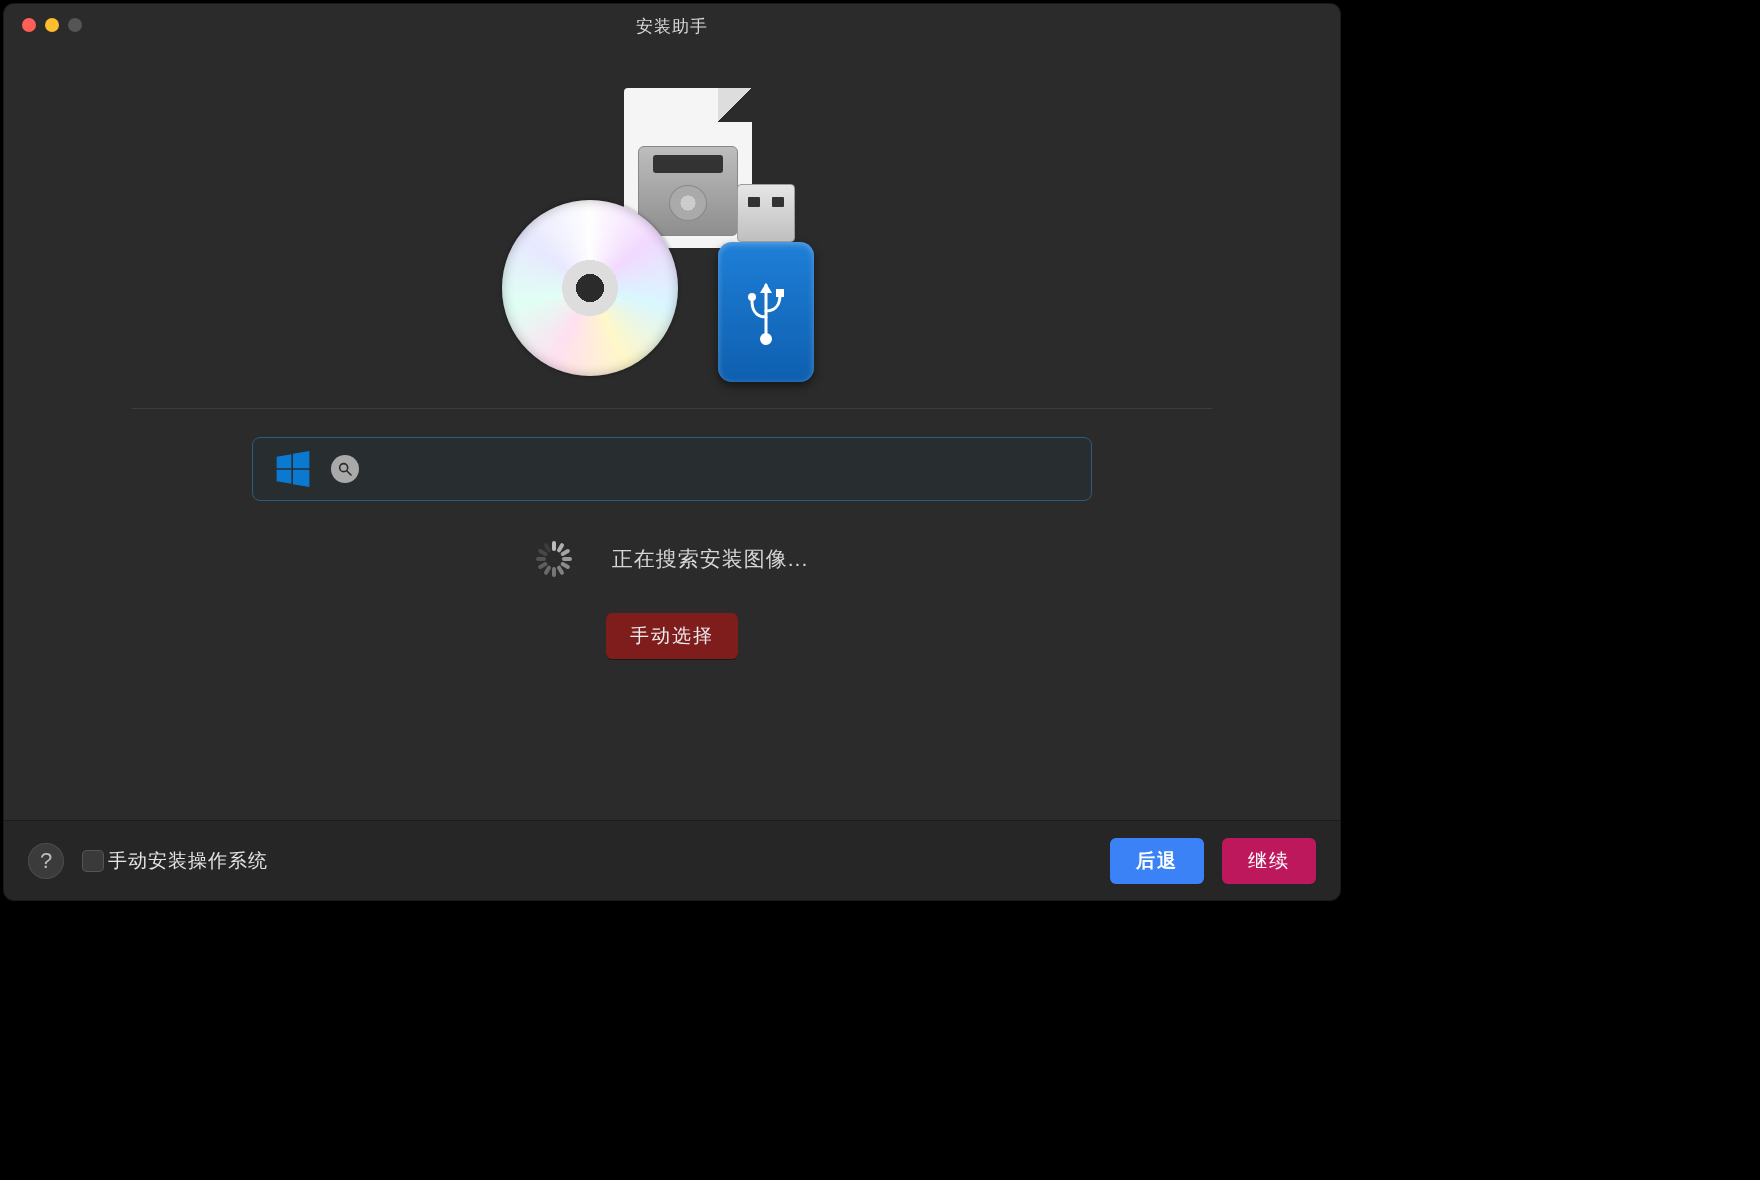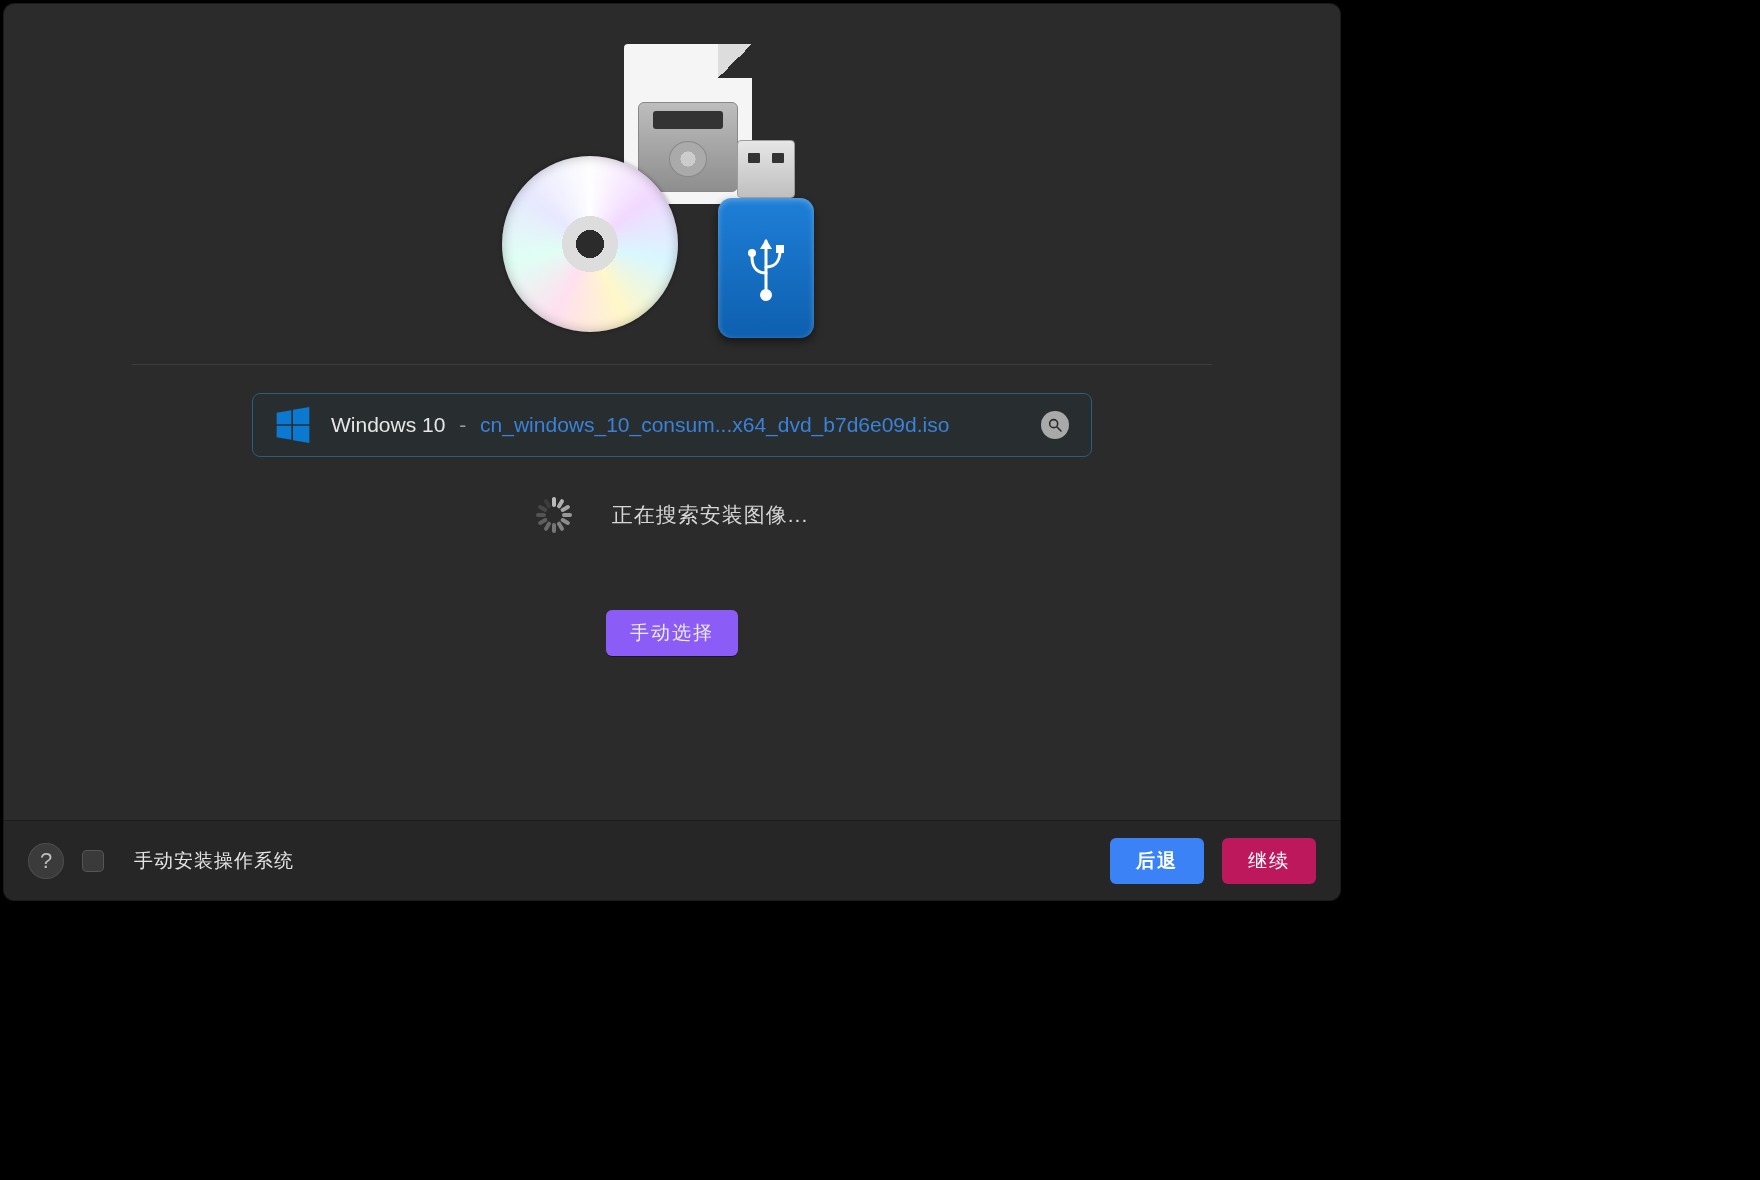"安装助手" div.titlebar { html: none -> <div> <div> <span></span> <span></span> <span></span> </div> <div>安装助手</div> </div> }
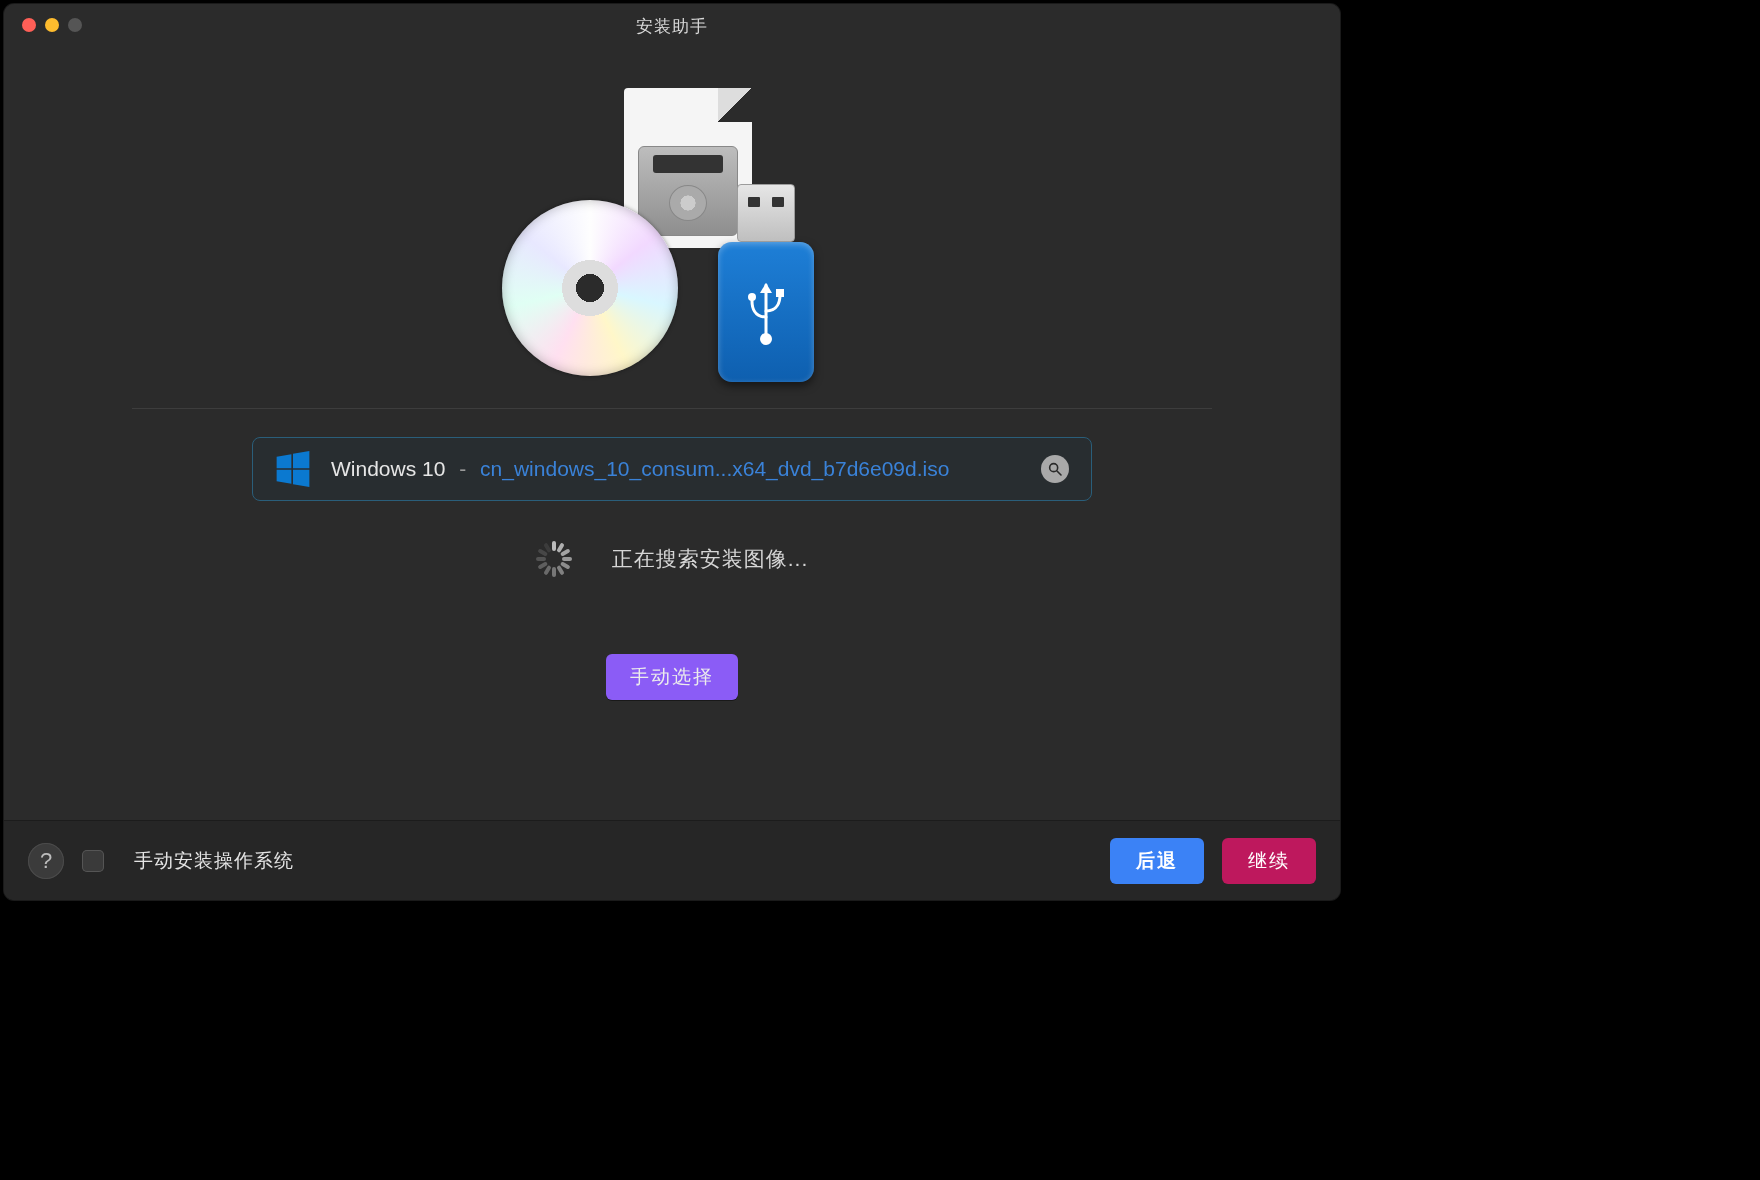"Windows 10 -" span.iso-text { html: <span> <span>Windows 10</span> <span>-</span> <span>cn_windows_10_consum...x64_dvd_b7d6e09d.iso</span> </span> -> none }
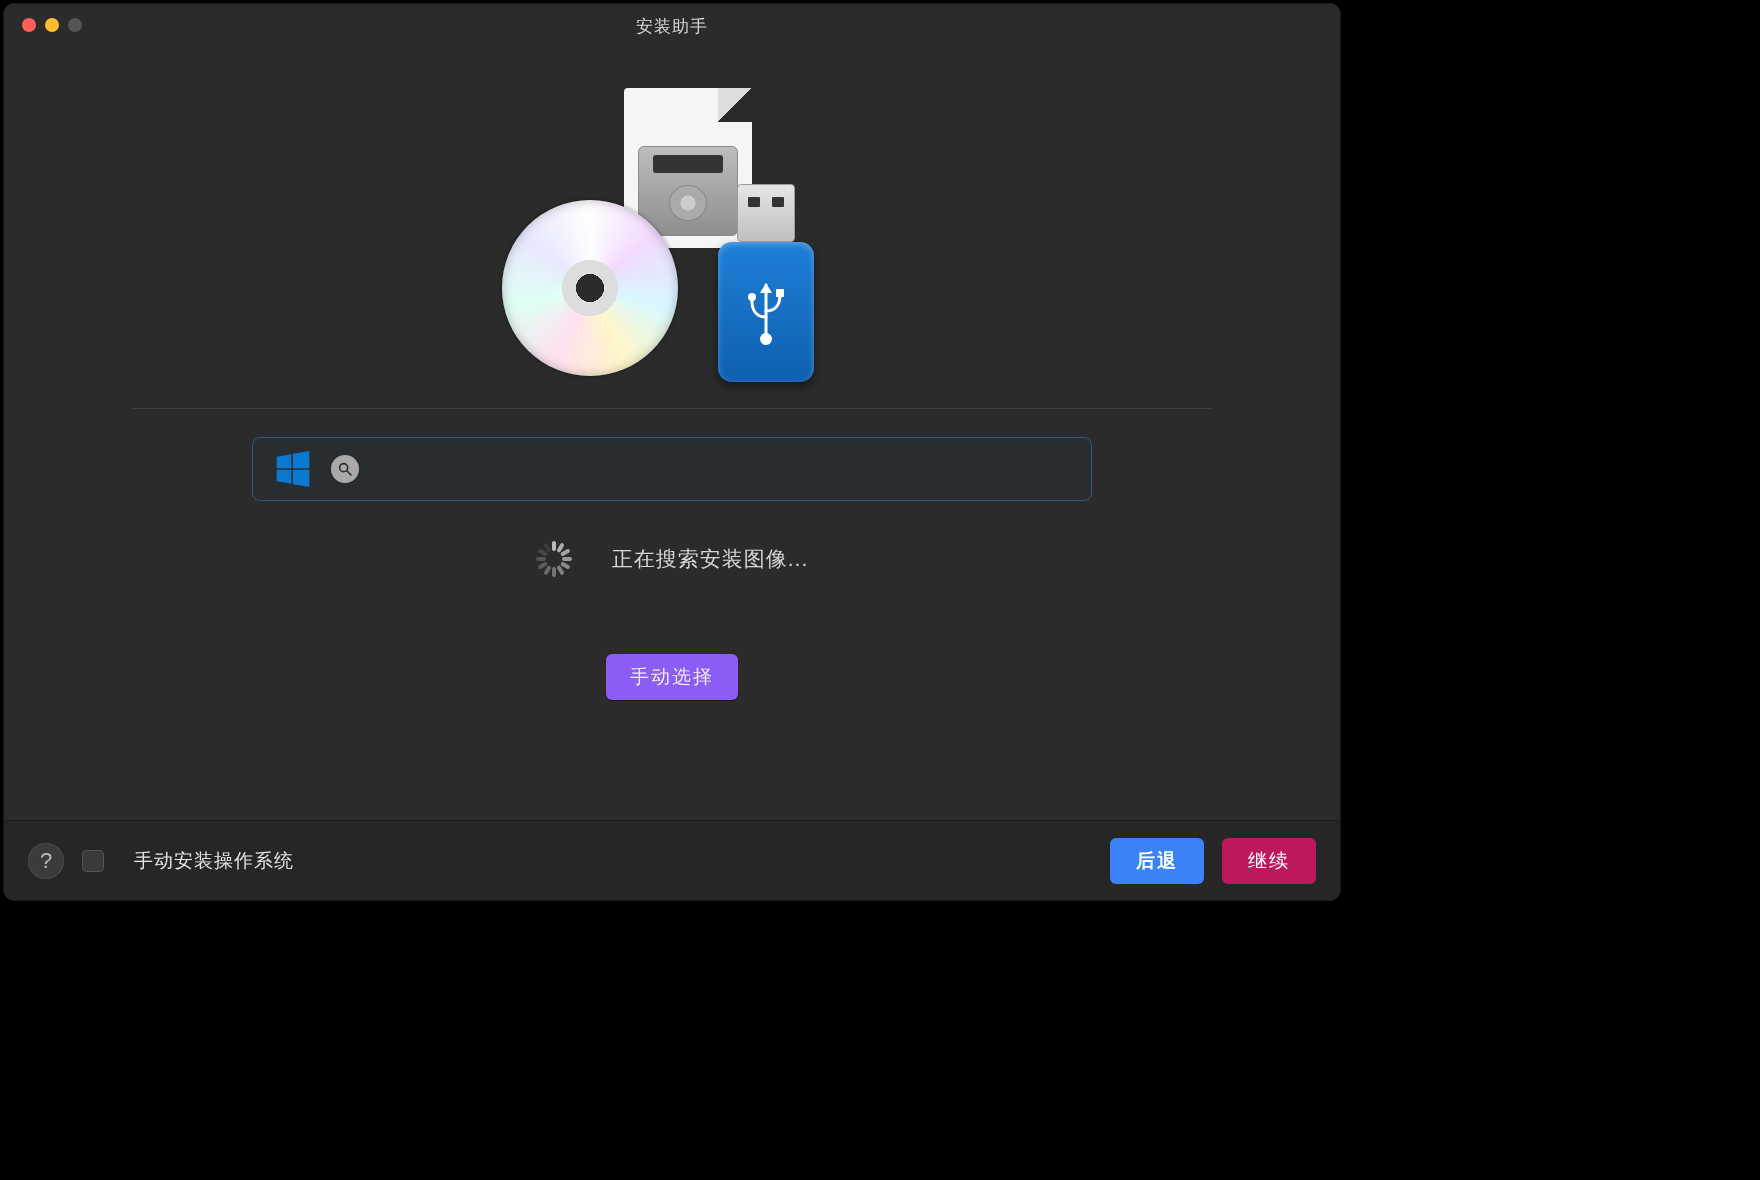"手动选择" .manual-btn { background: #8b5cf6 -> #7f1d1d; margin-top: 77px -> 36px }
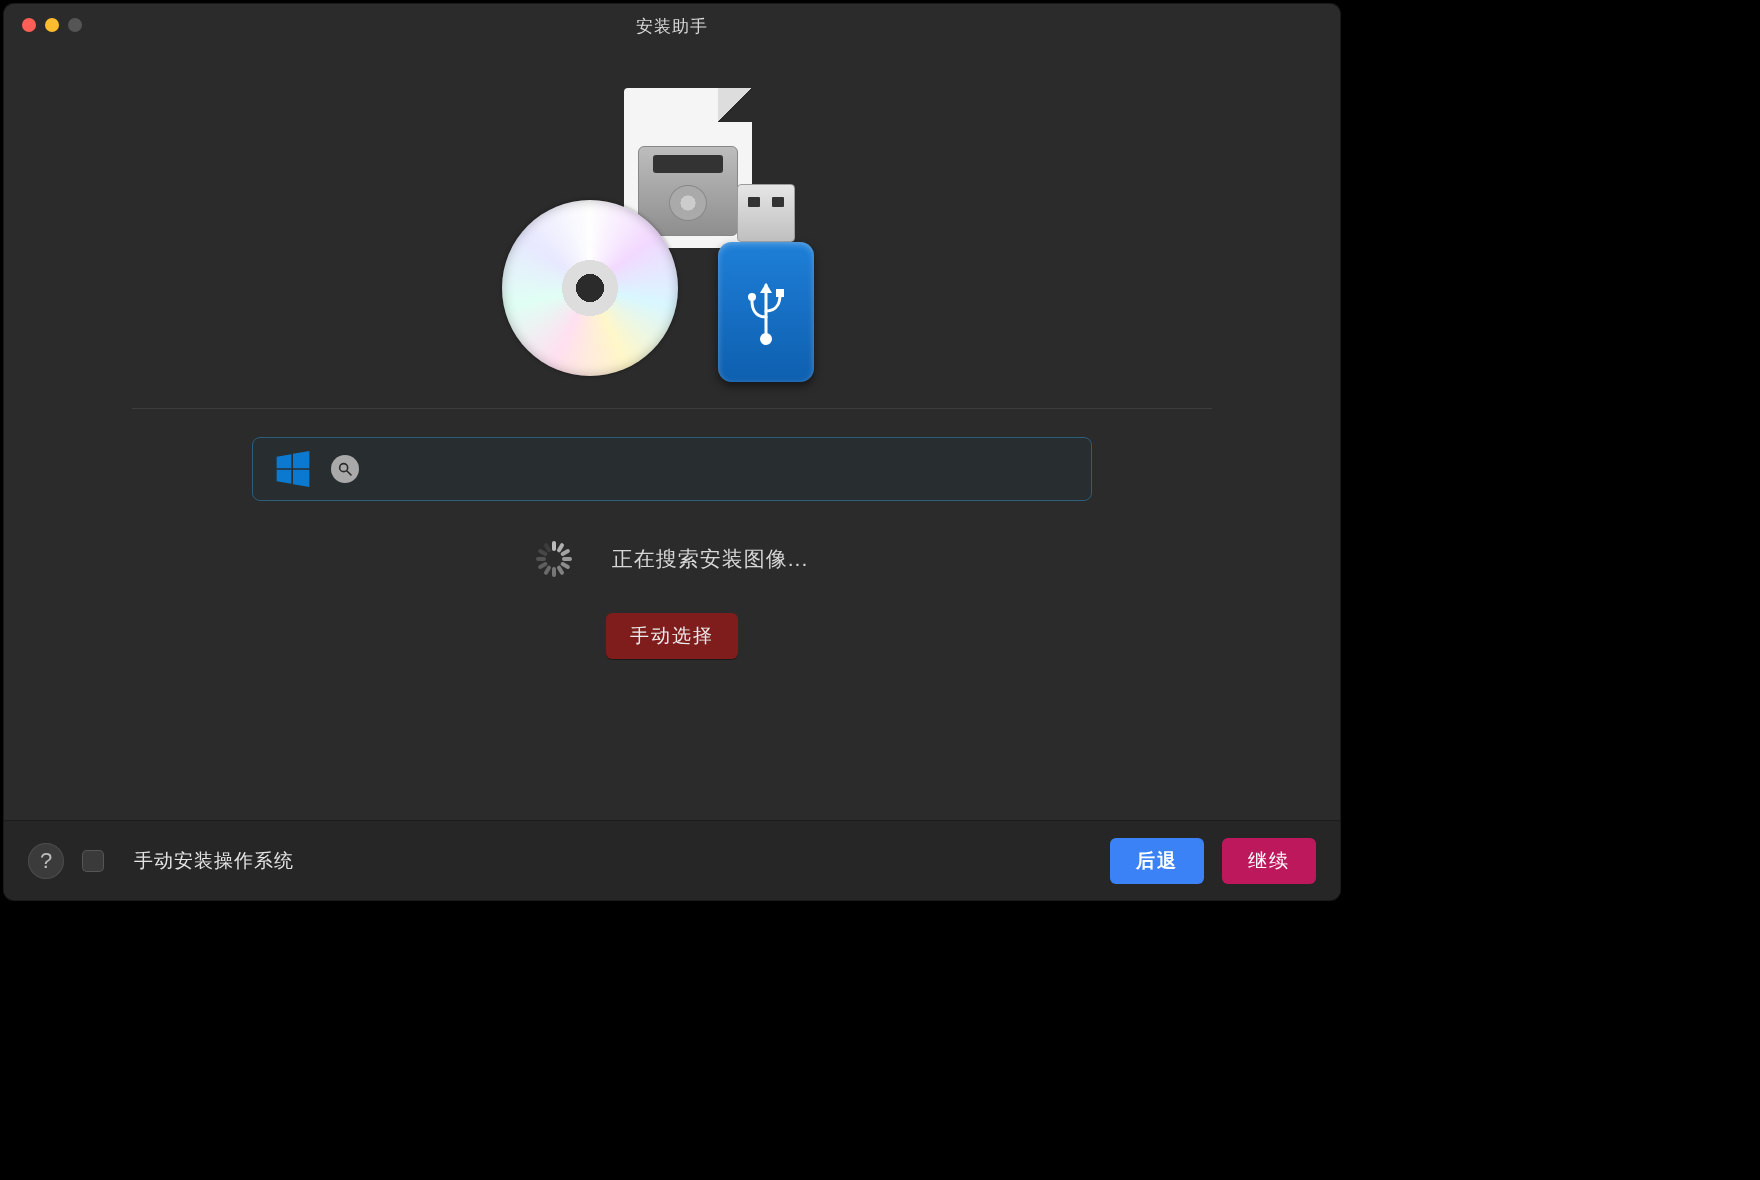"手动安装操作系统" .checkbox-row { gap: 30px -> 4px }
